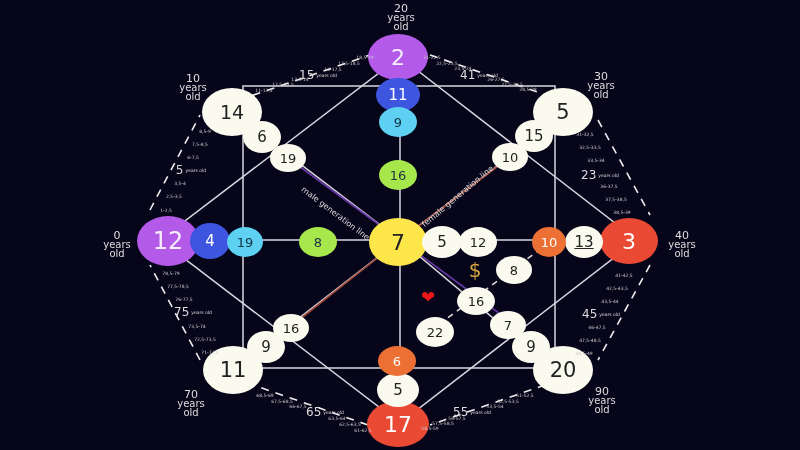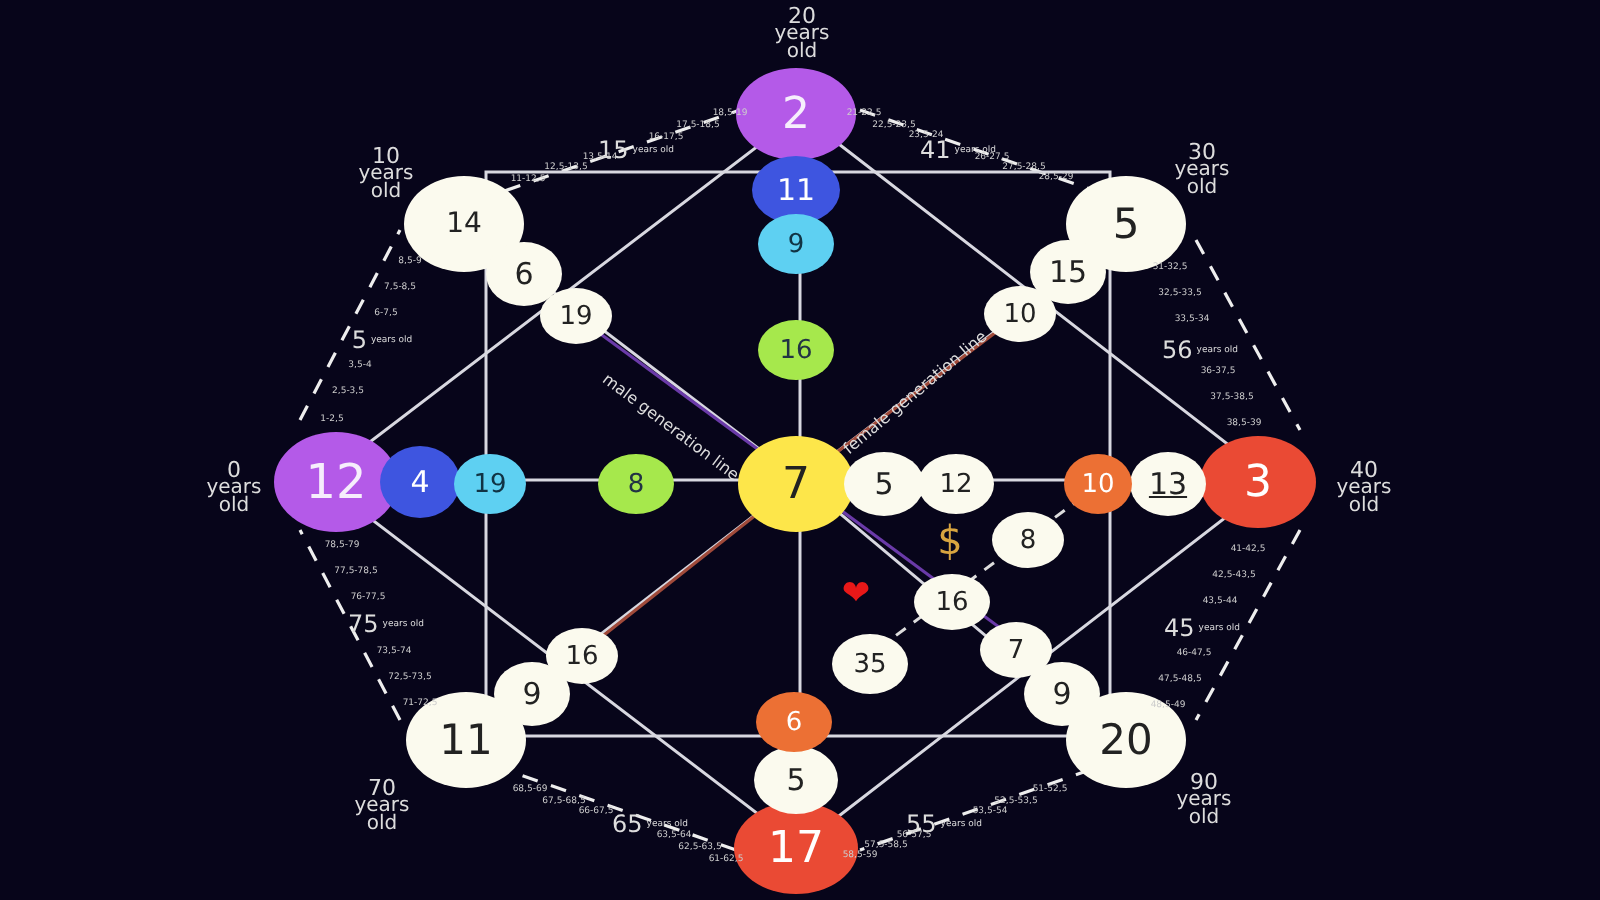"14" div.node { font-size: 14px -> 19px }
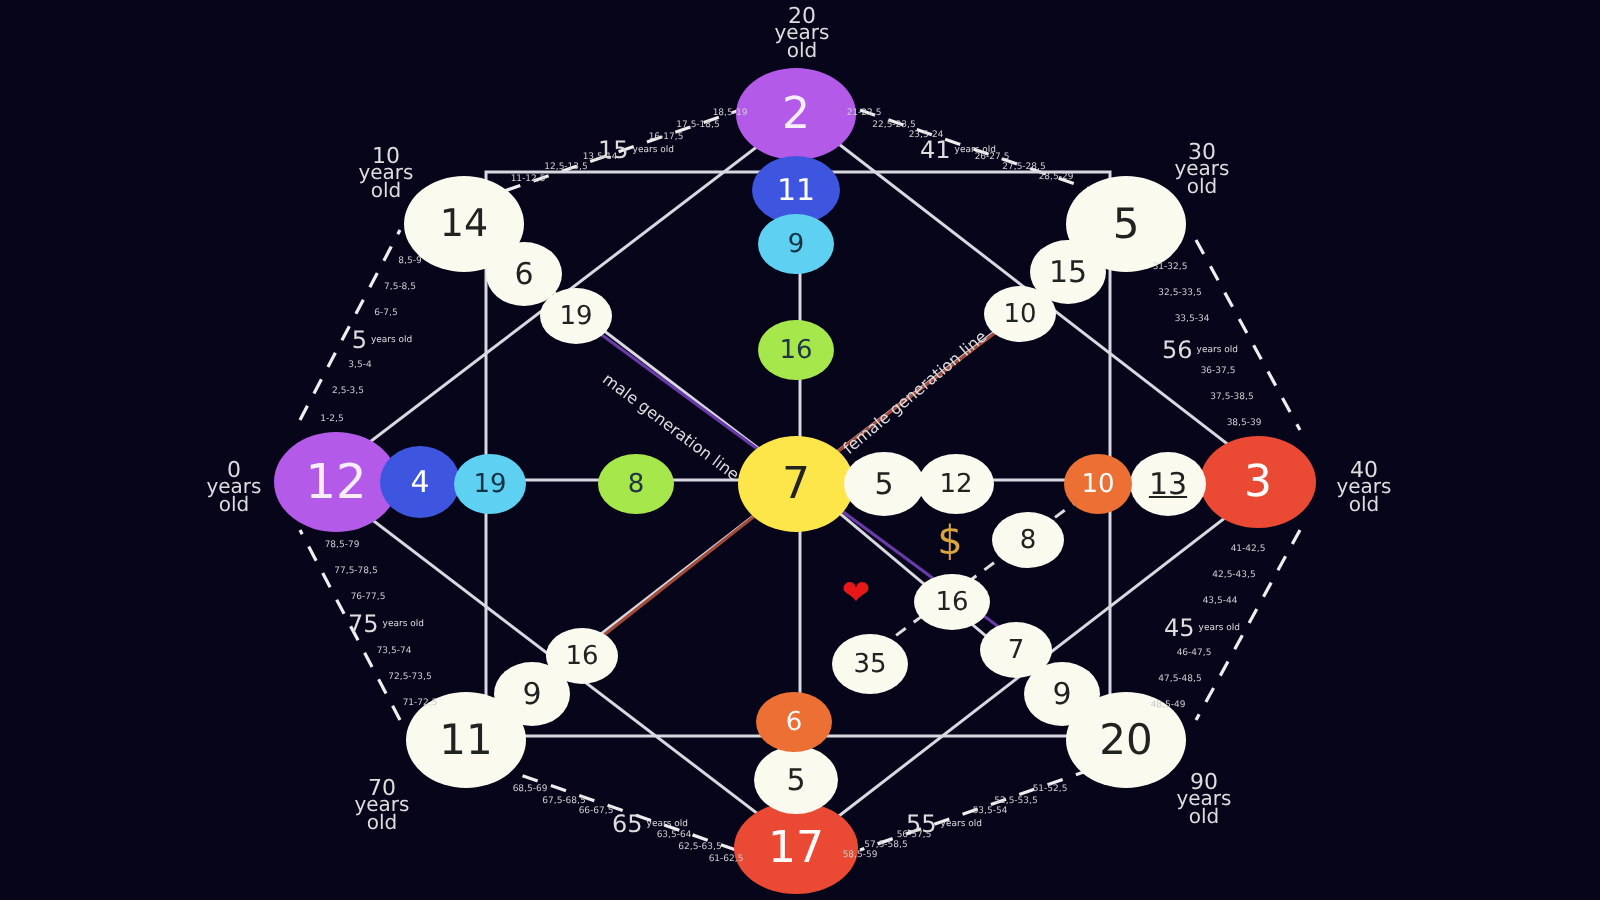"56" span { text: 56 -> 23 }
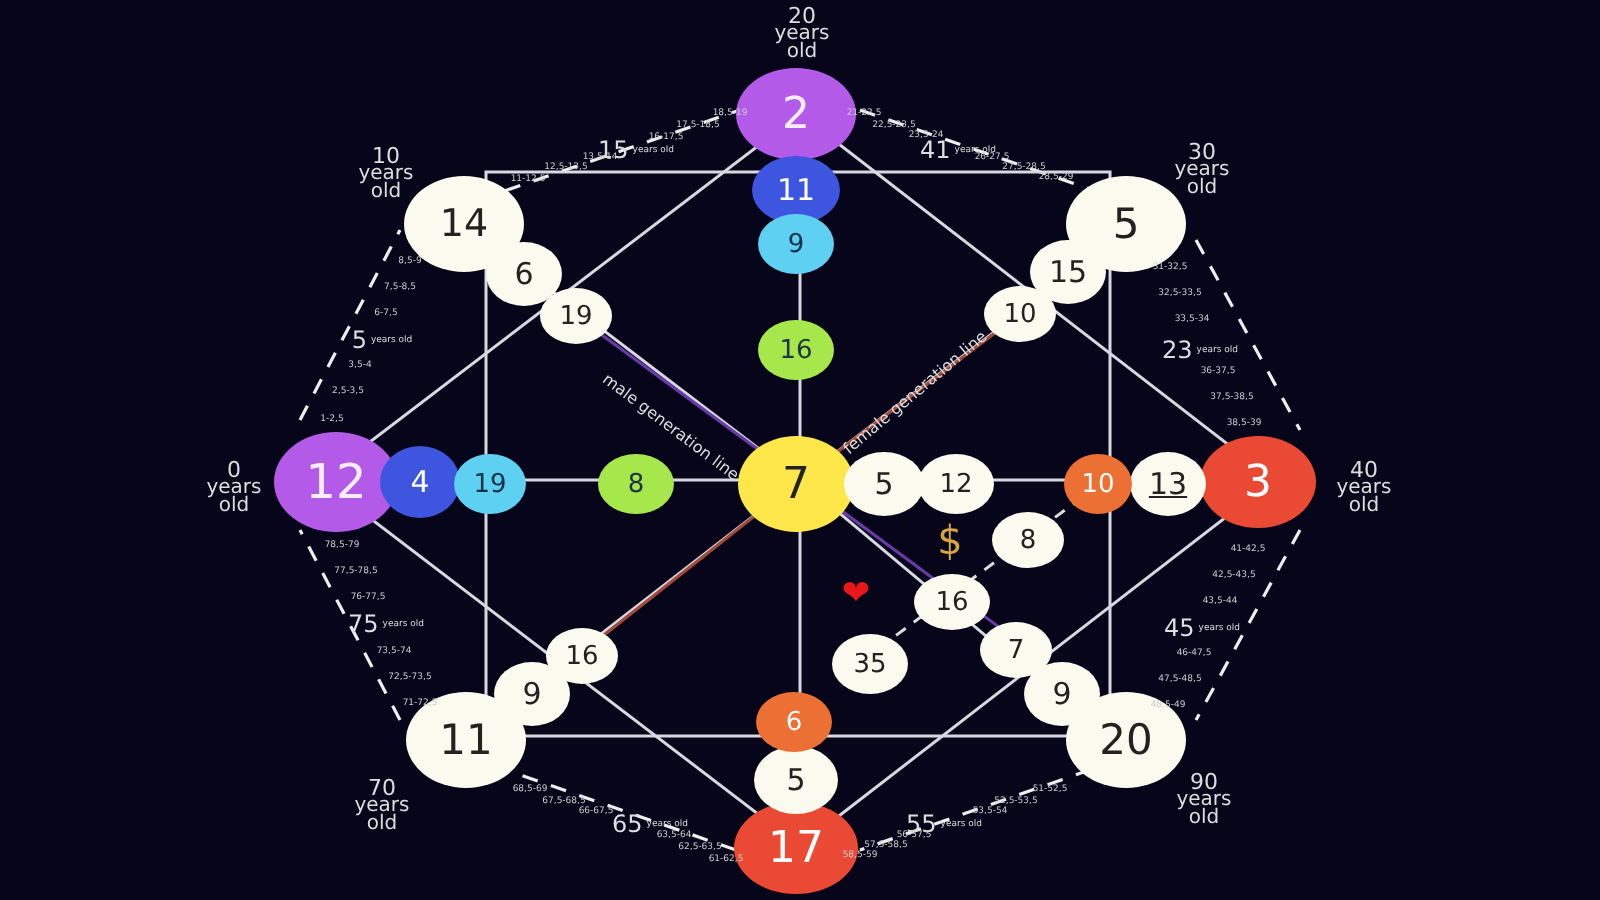"35" div.node { text: 35 -> 22 }
